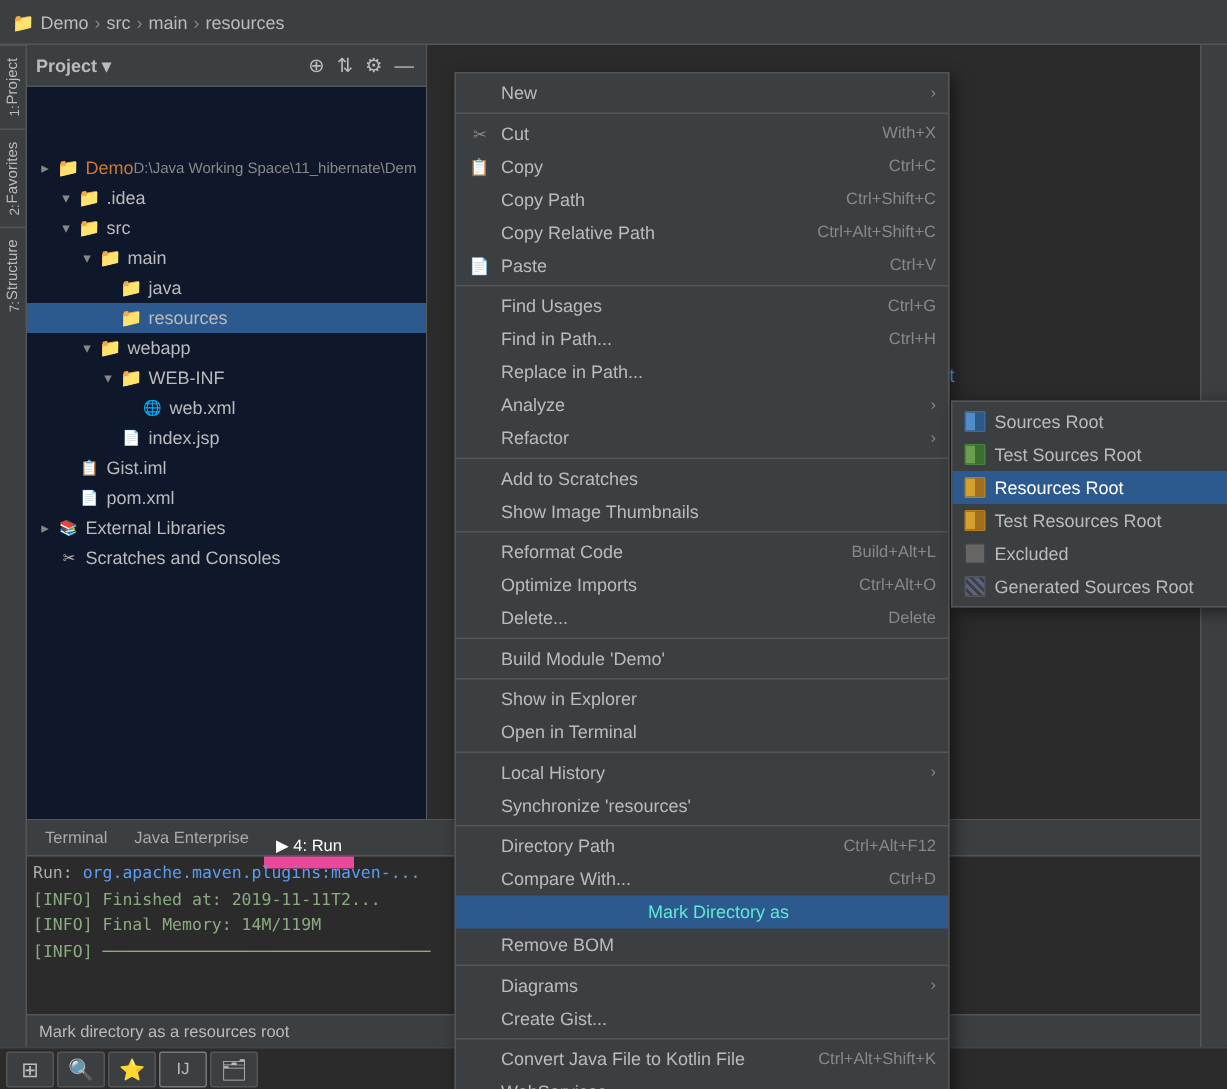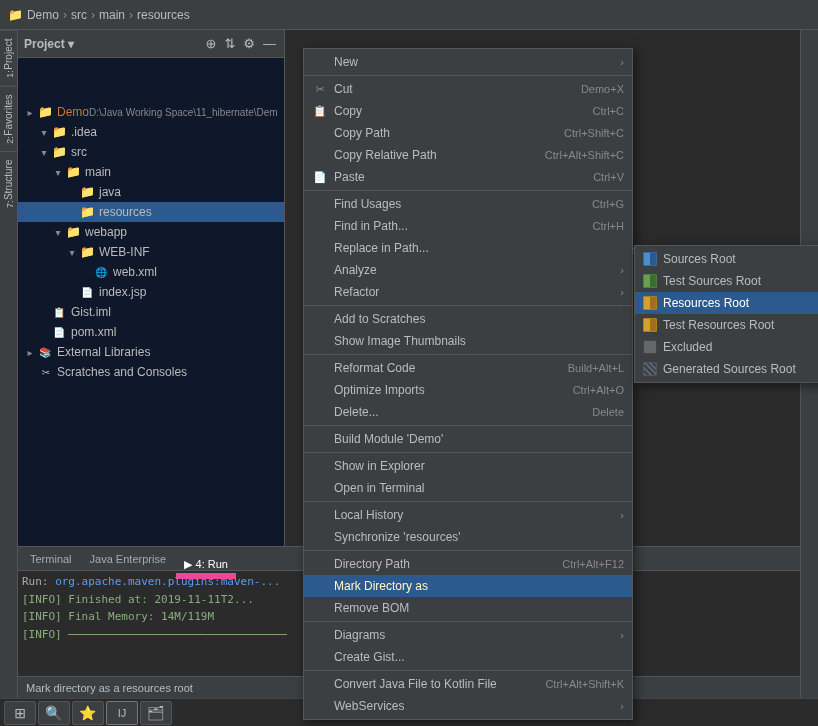"Demo+X" span.menu-item-shortcut { text: Demo+X -> With+X }
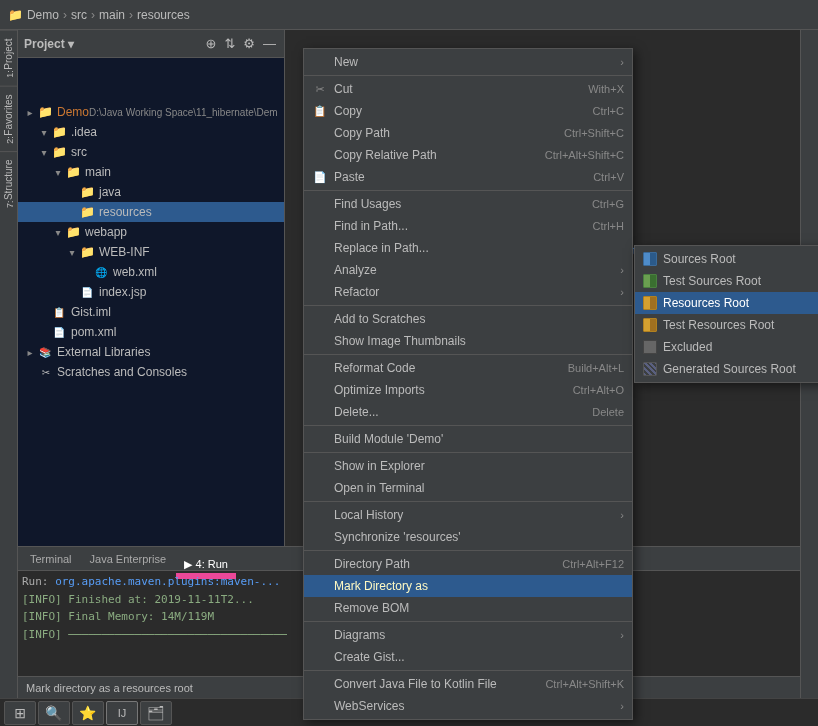"▶ 4: Run" .rtab.active { border-bottom: 6px solid #ec4899 -> 8px solid #ec4899 }
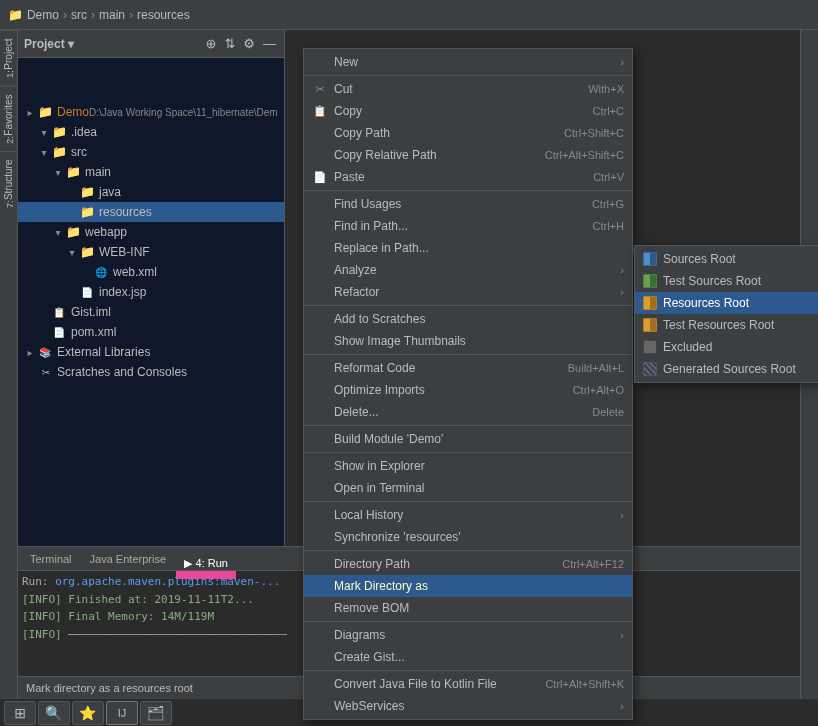"Compare With..." div.menu-item { html: none -> <div> <span></span> <span>Compare With...</span> <span>Ctrl+D</span> </div> }
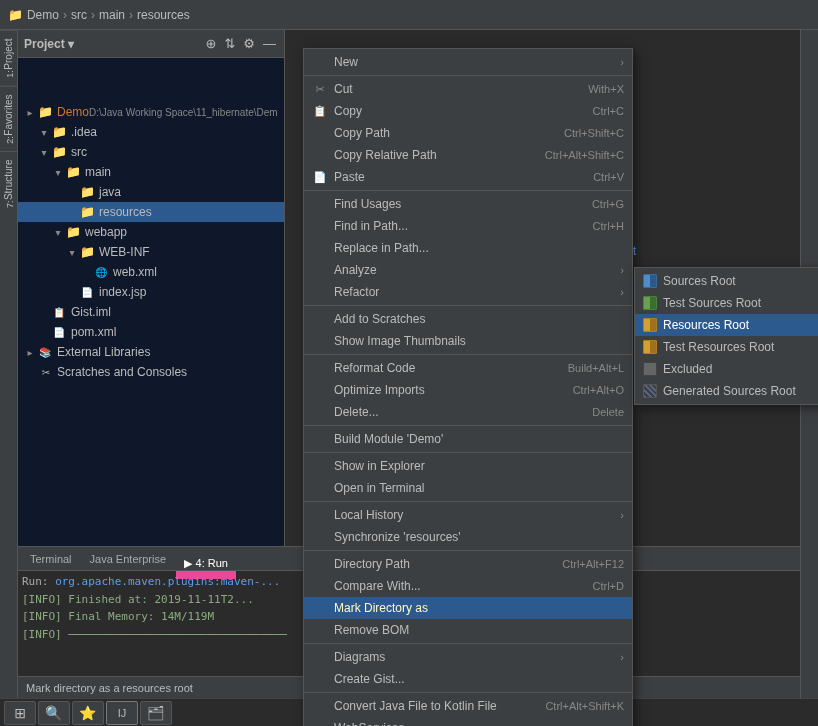"Mark Directory as" span.menu-item-label { color: #fef9c3 -> #5eead4; text-align: none -> center }
